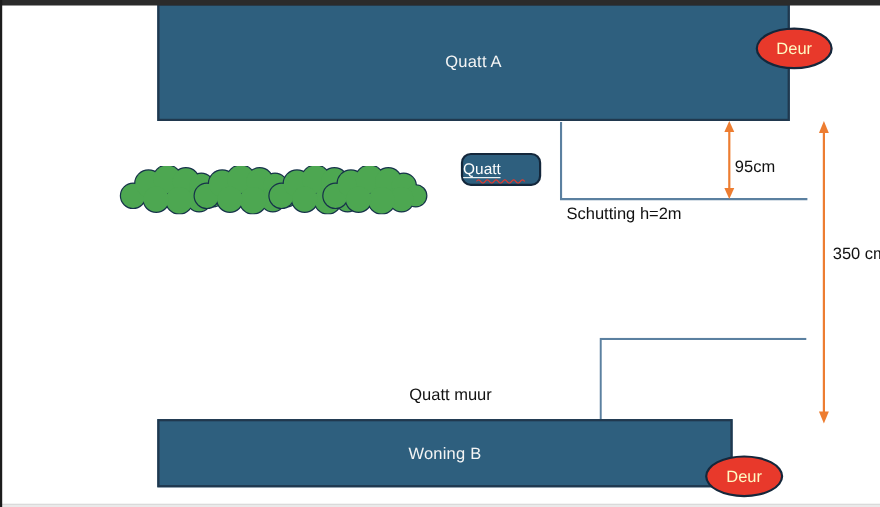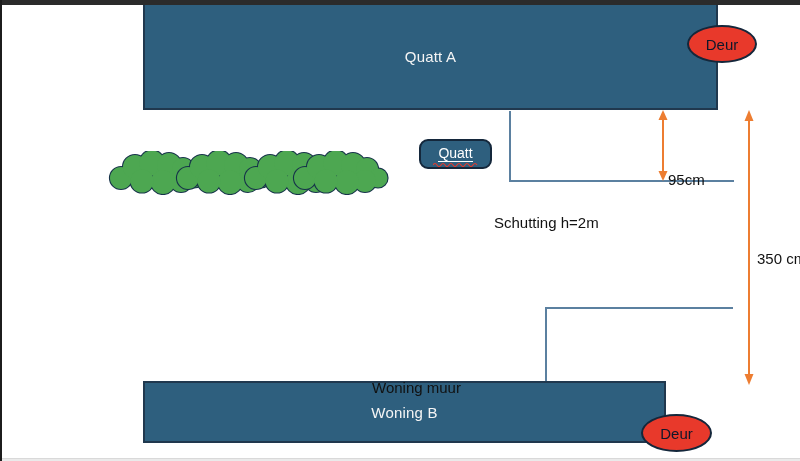"Deur" .door-label { color: #0f172a -> #fef9c3 }
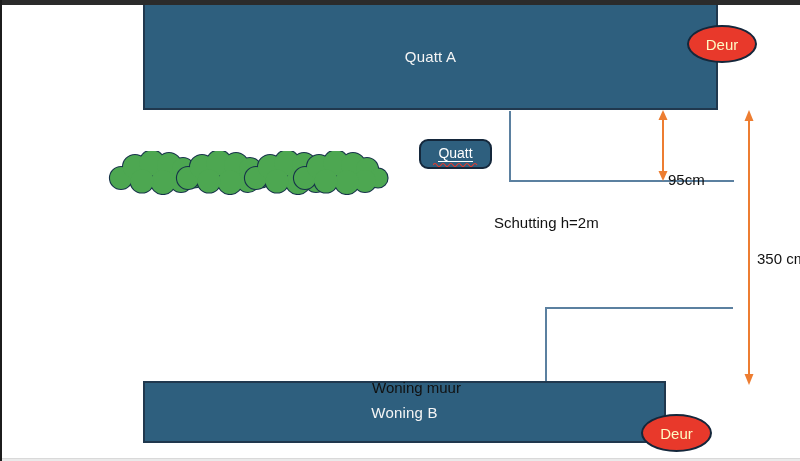"Quatt" .quatt-box { justify-content: center -> none }
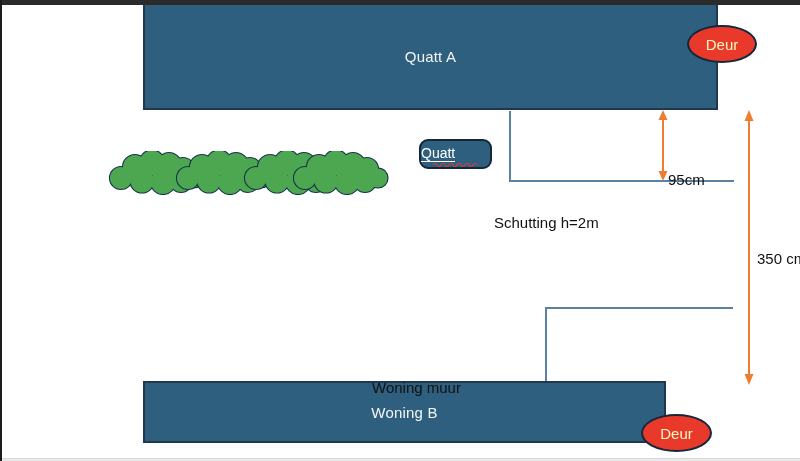"95cm" .label { margin-top: 28px -> none }
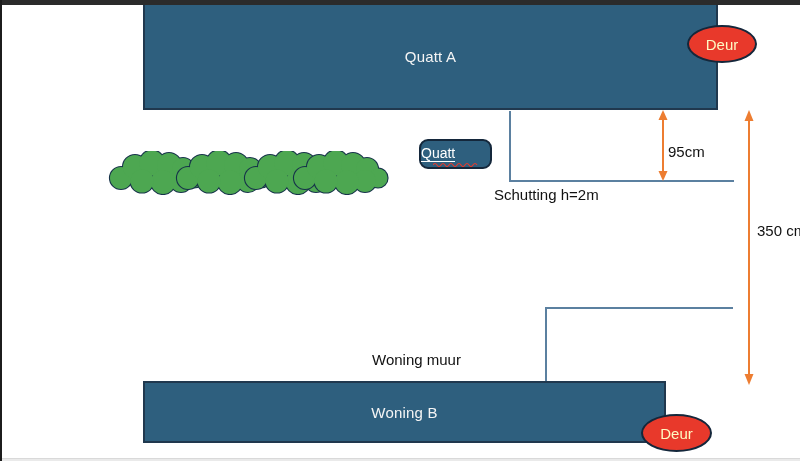"Schutting h=2m" .fence-label { left: 494px -> 515px }
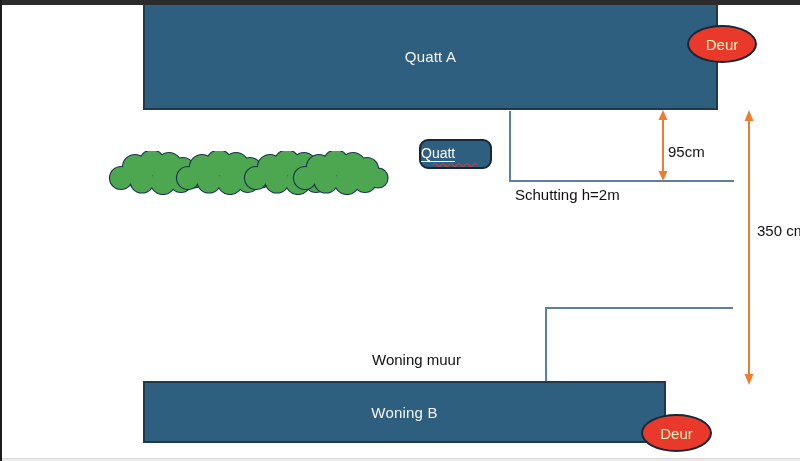"Woning muur" div.label { text: Woning -> Quatt }
